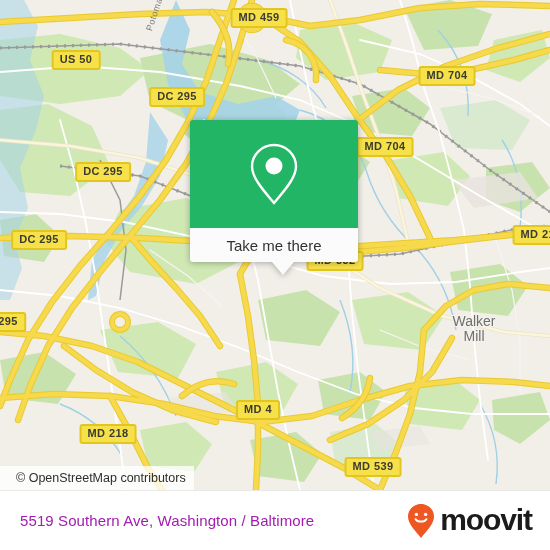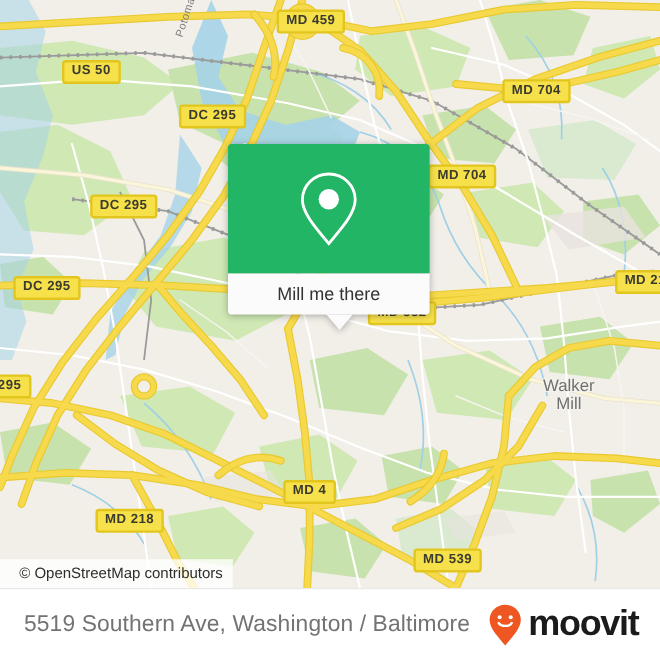"Mill me there" span { text: Mill -> Take }
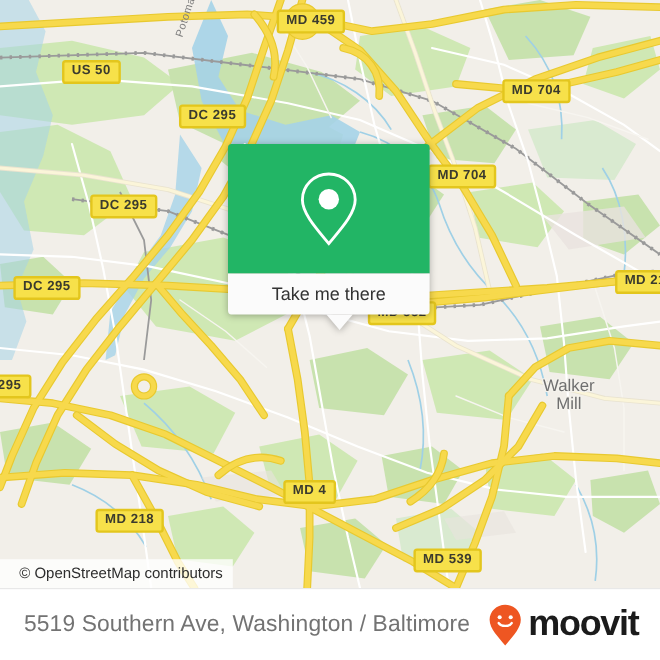"5519 Southern Ave, Washington /" #footer-title { color: #737373 -> #a21caf; font-size: 19px -> 15px }
